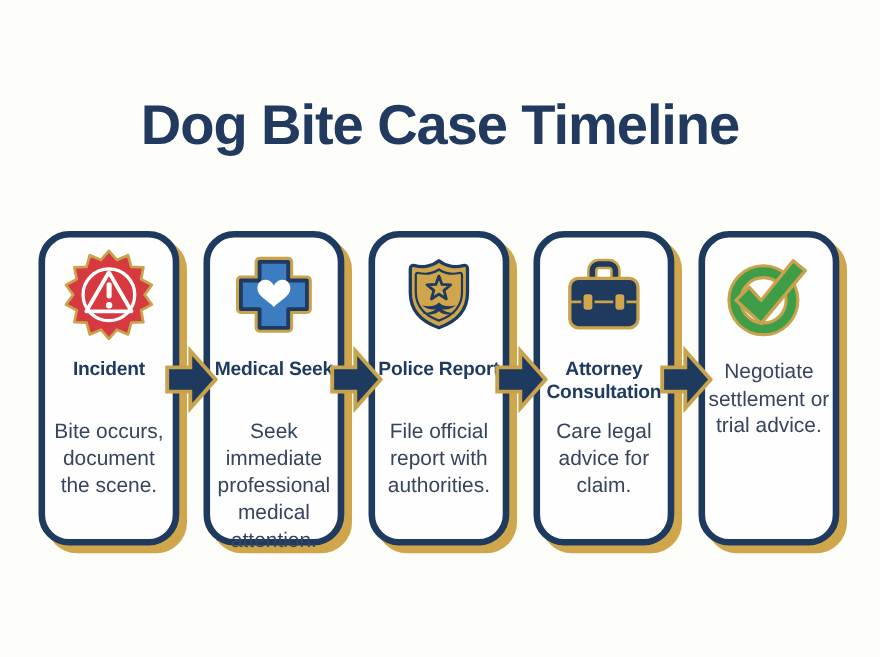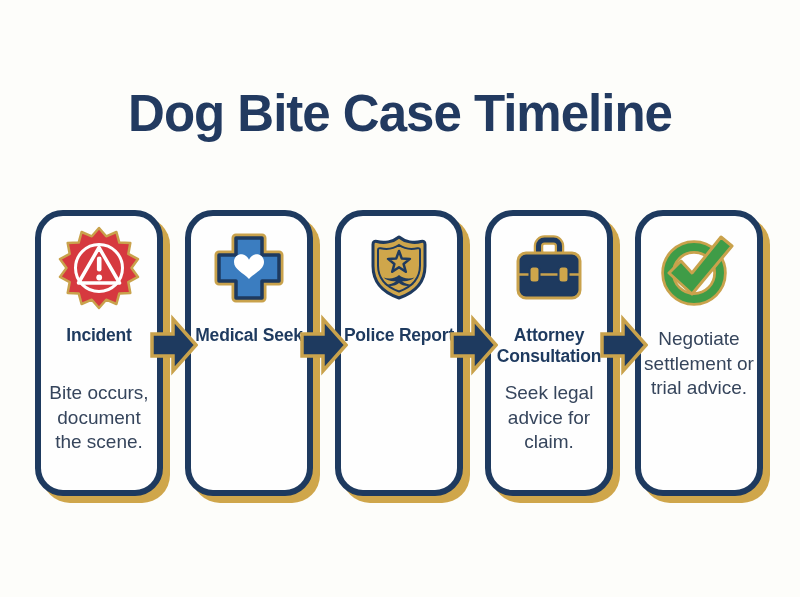"Seek immediate professional medical" p { html: none -> <p>Seek immediate professional medical attention.</p> }
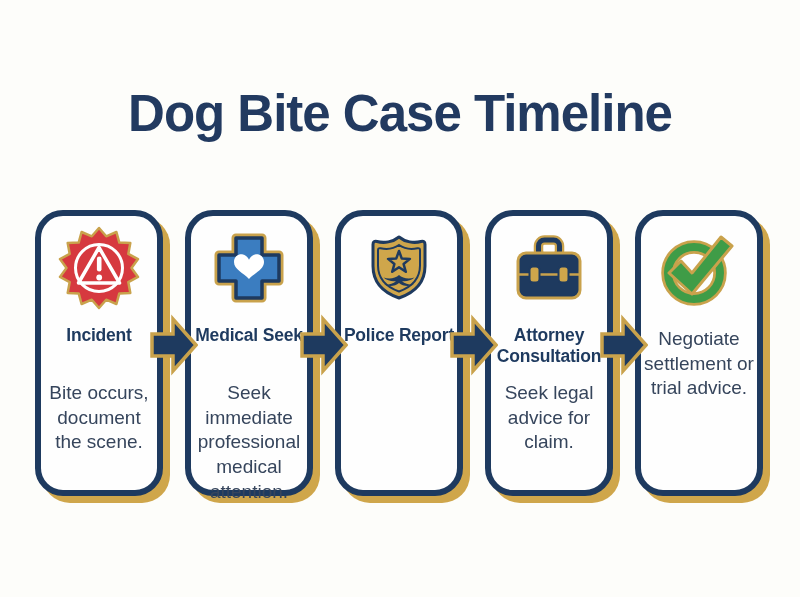"File official report with authorities." p { html: none -> <p>File official report with authorities.</p> }
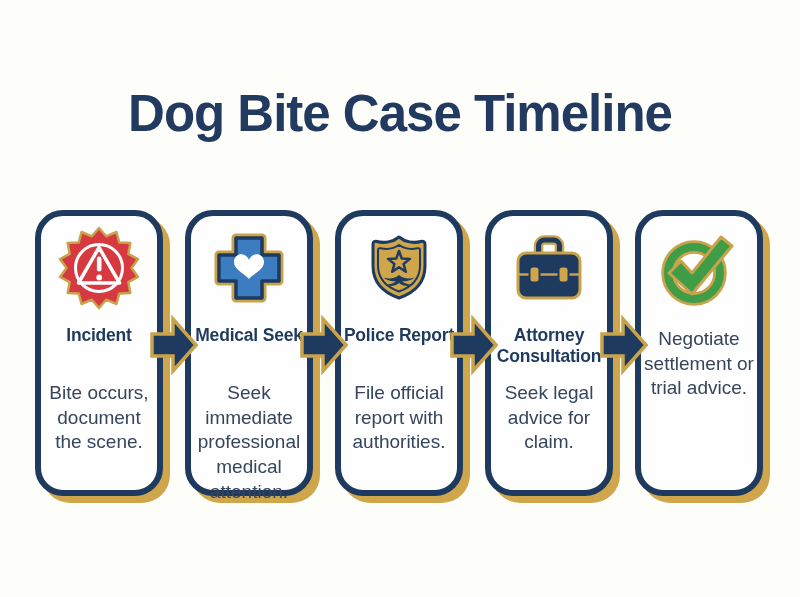"Seek legal advice for claim." p { text: Seek -> Care }
